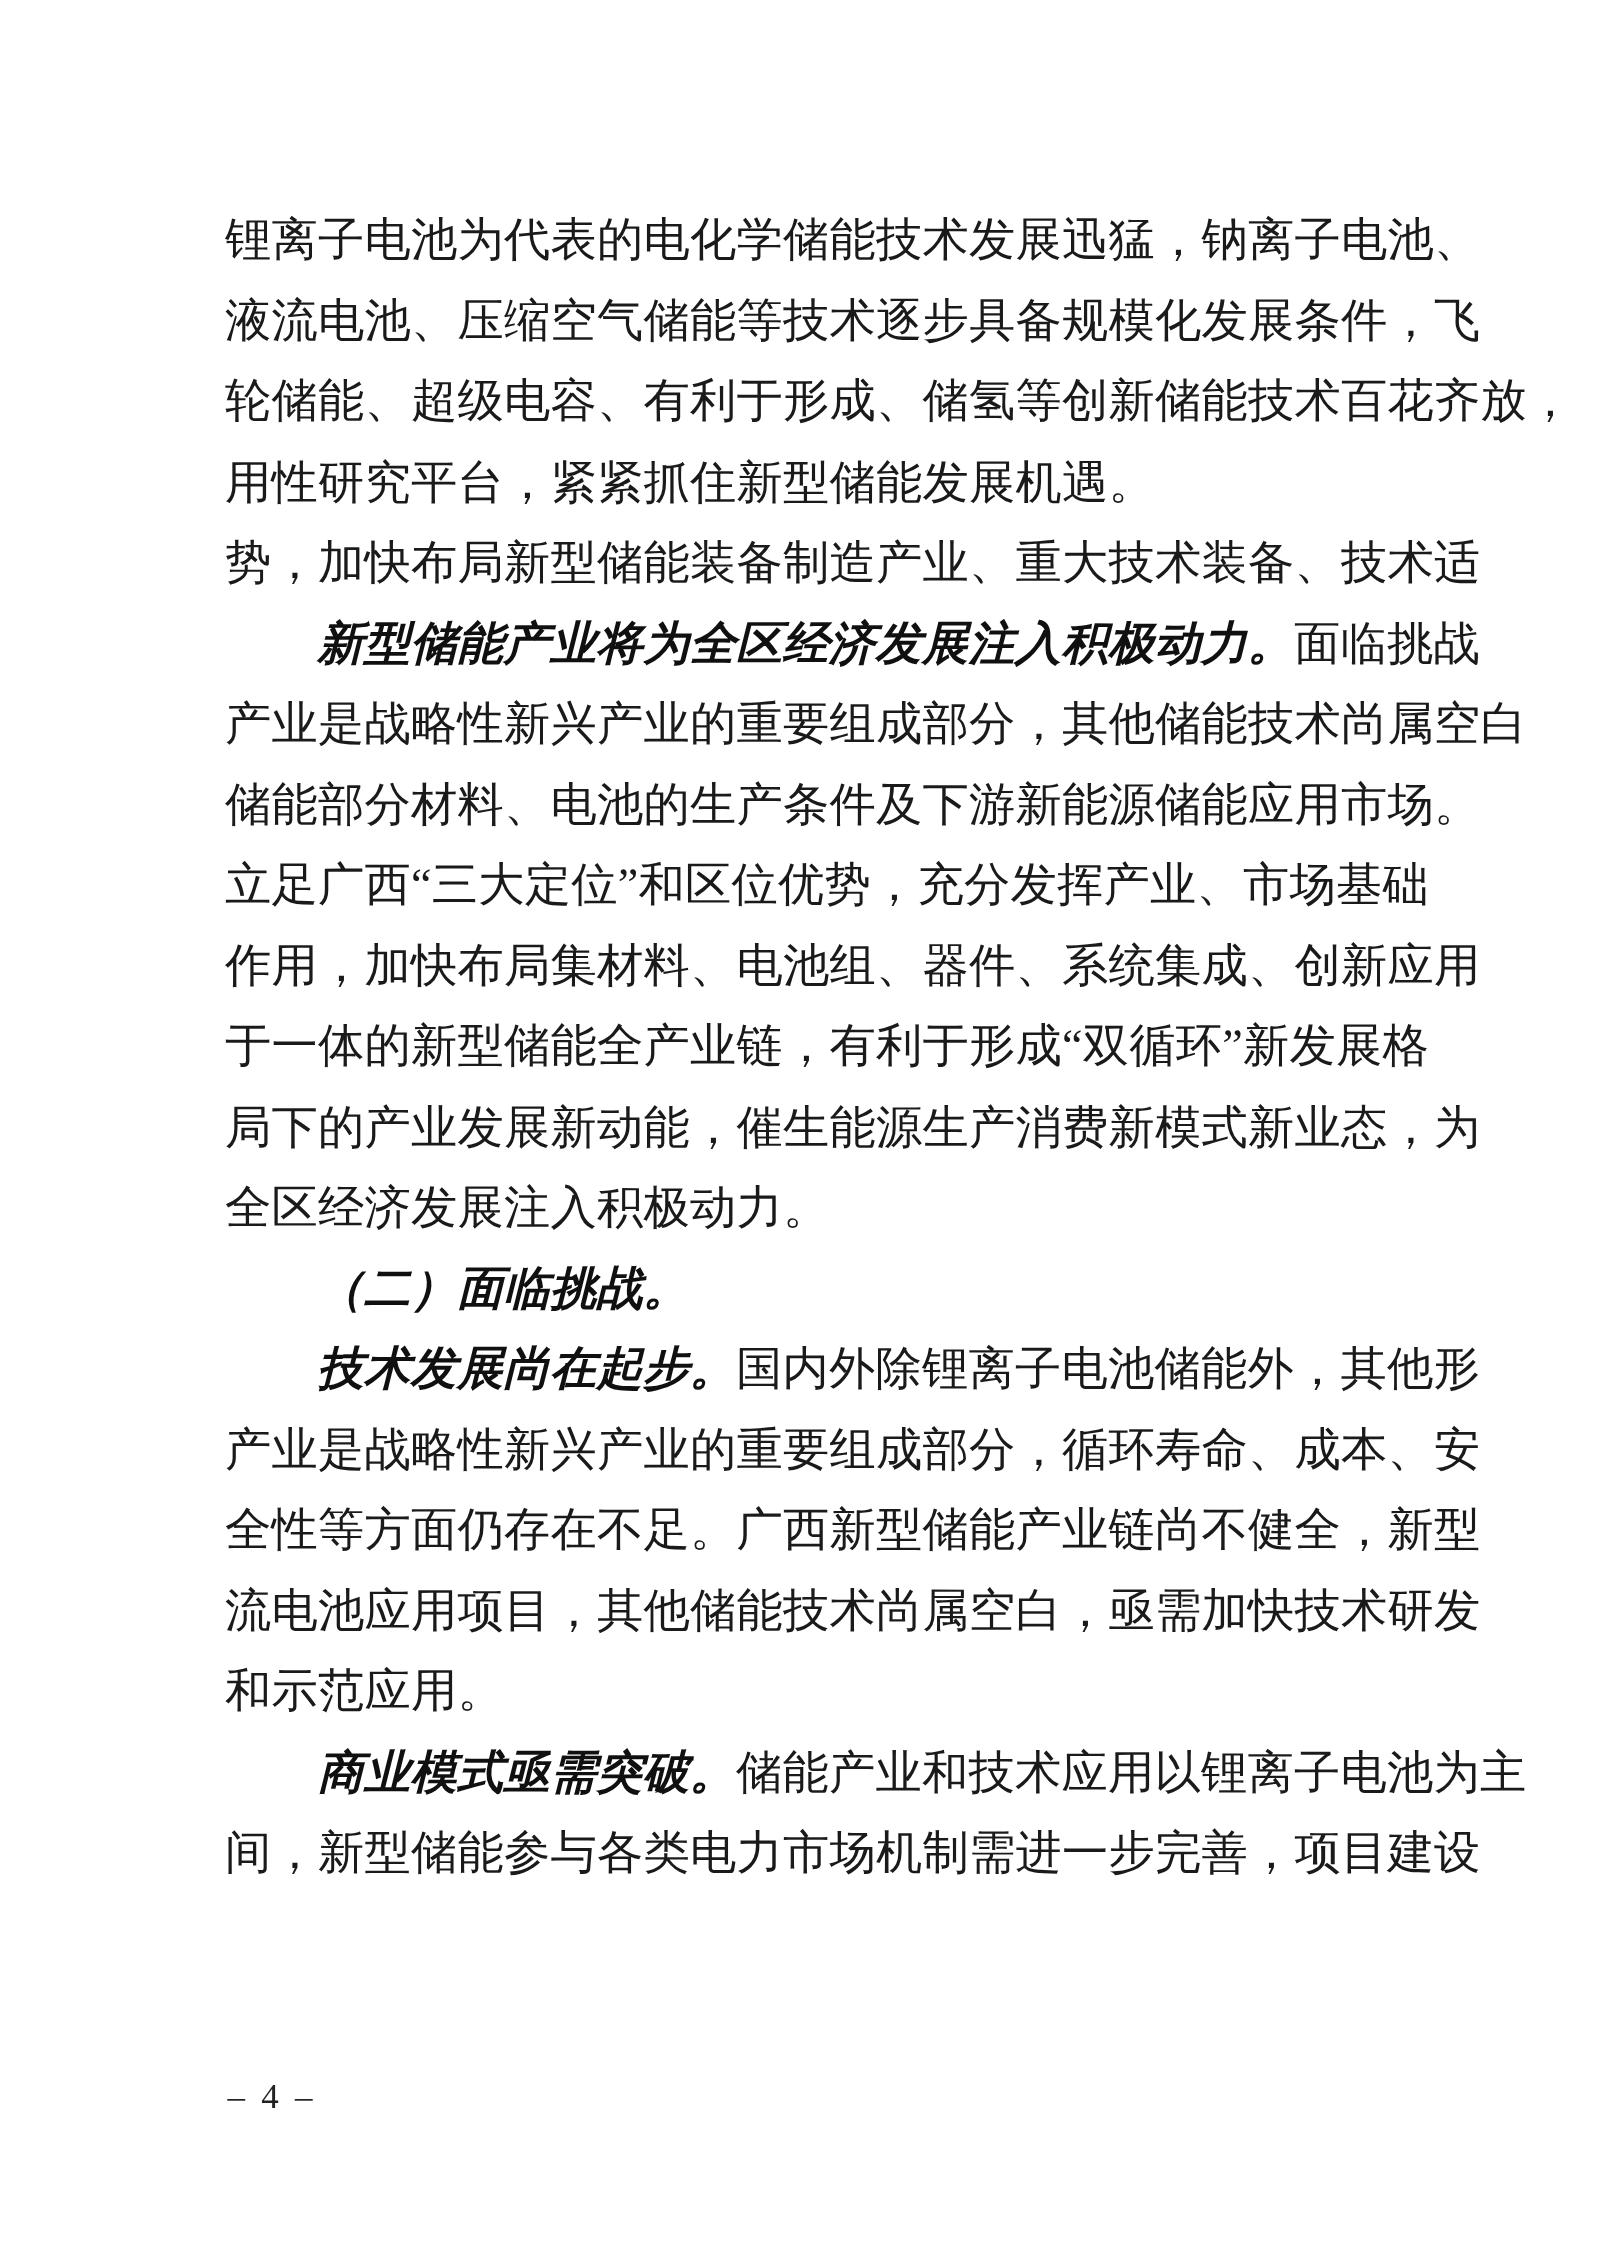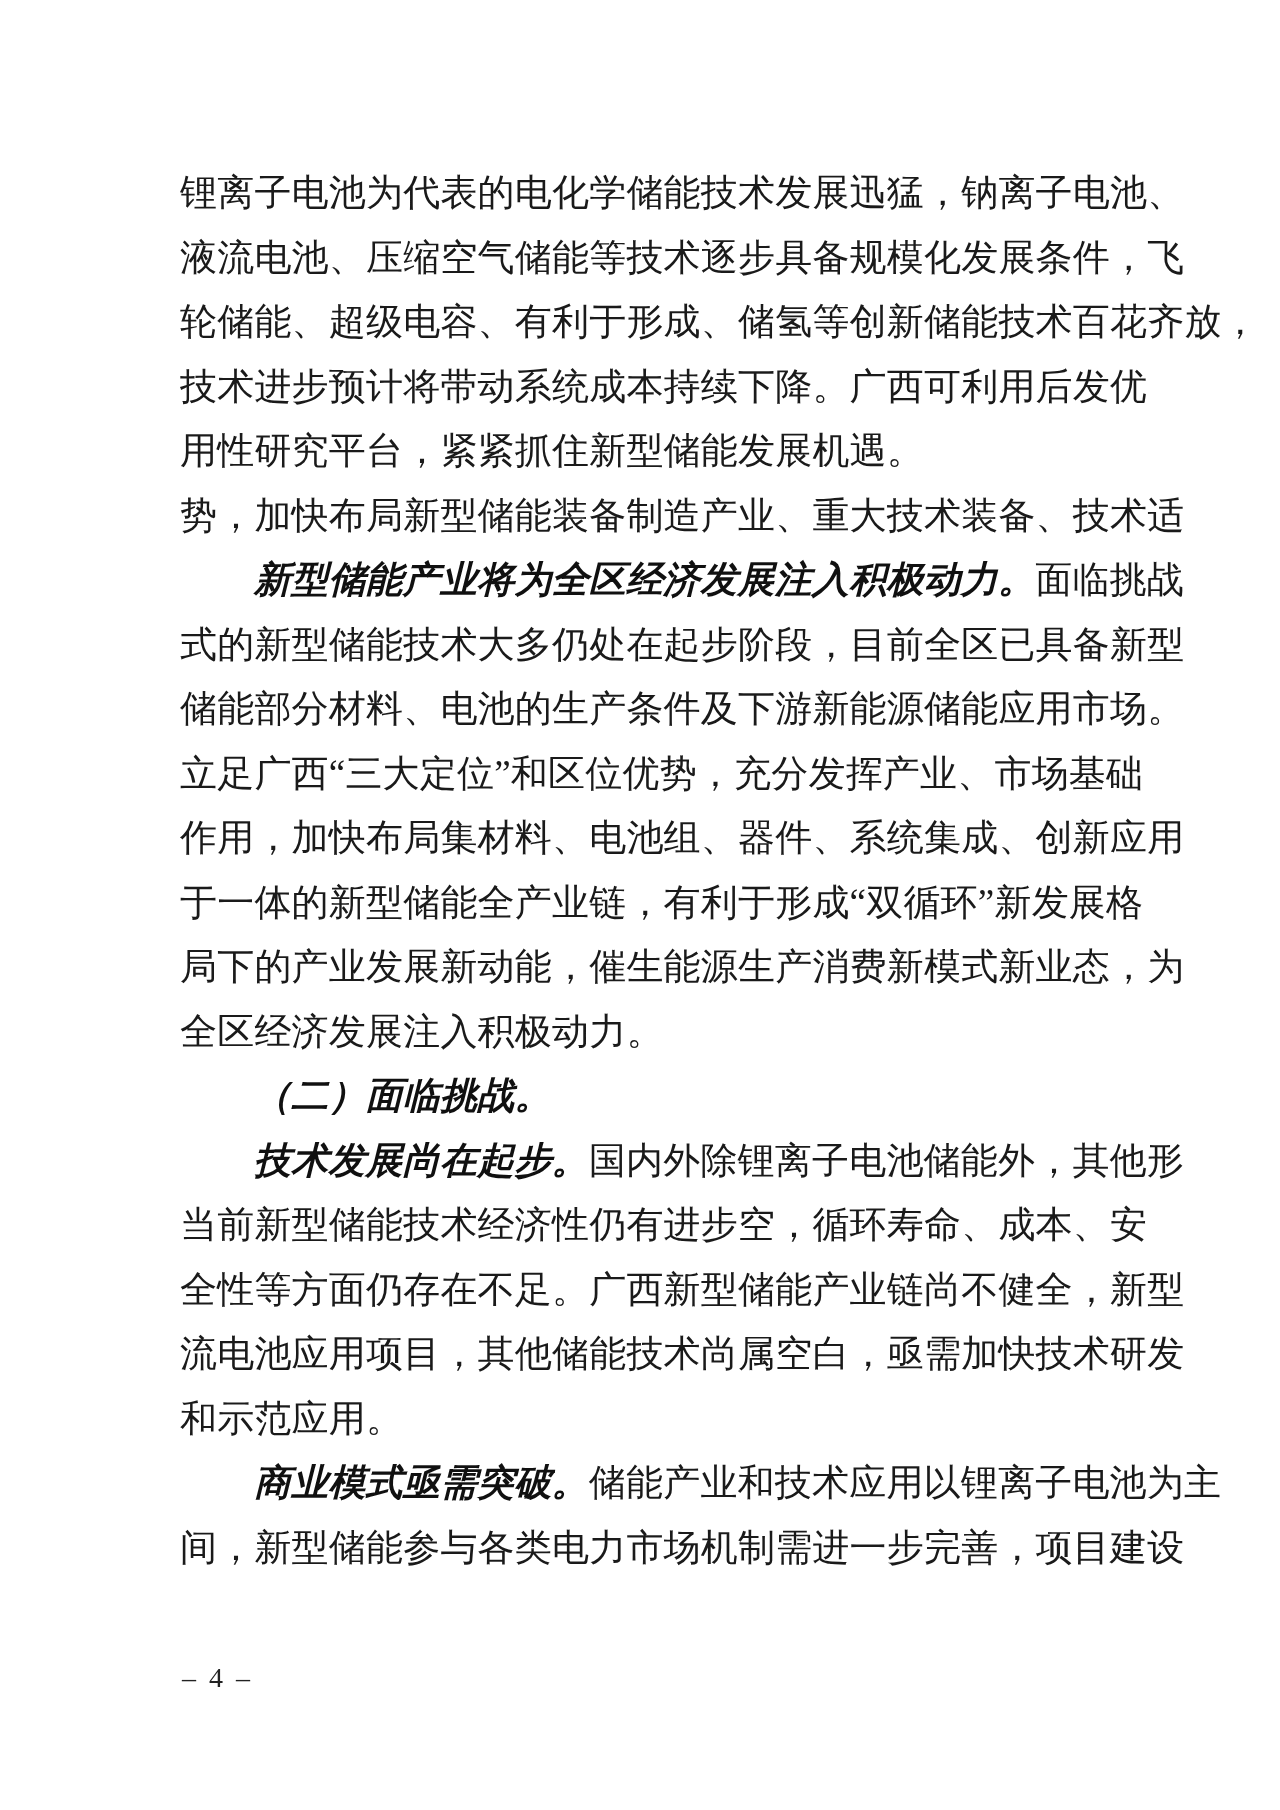"技术进步预计将带动系统成本持续下降。广西可利用后发优" div.line { html: <div><b></b><span>技术进步预计将带动系统成本持续下降。广西可利用后发优</span></div> -> none }
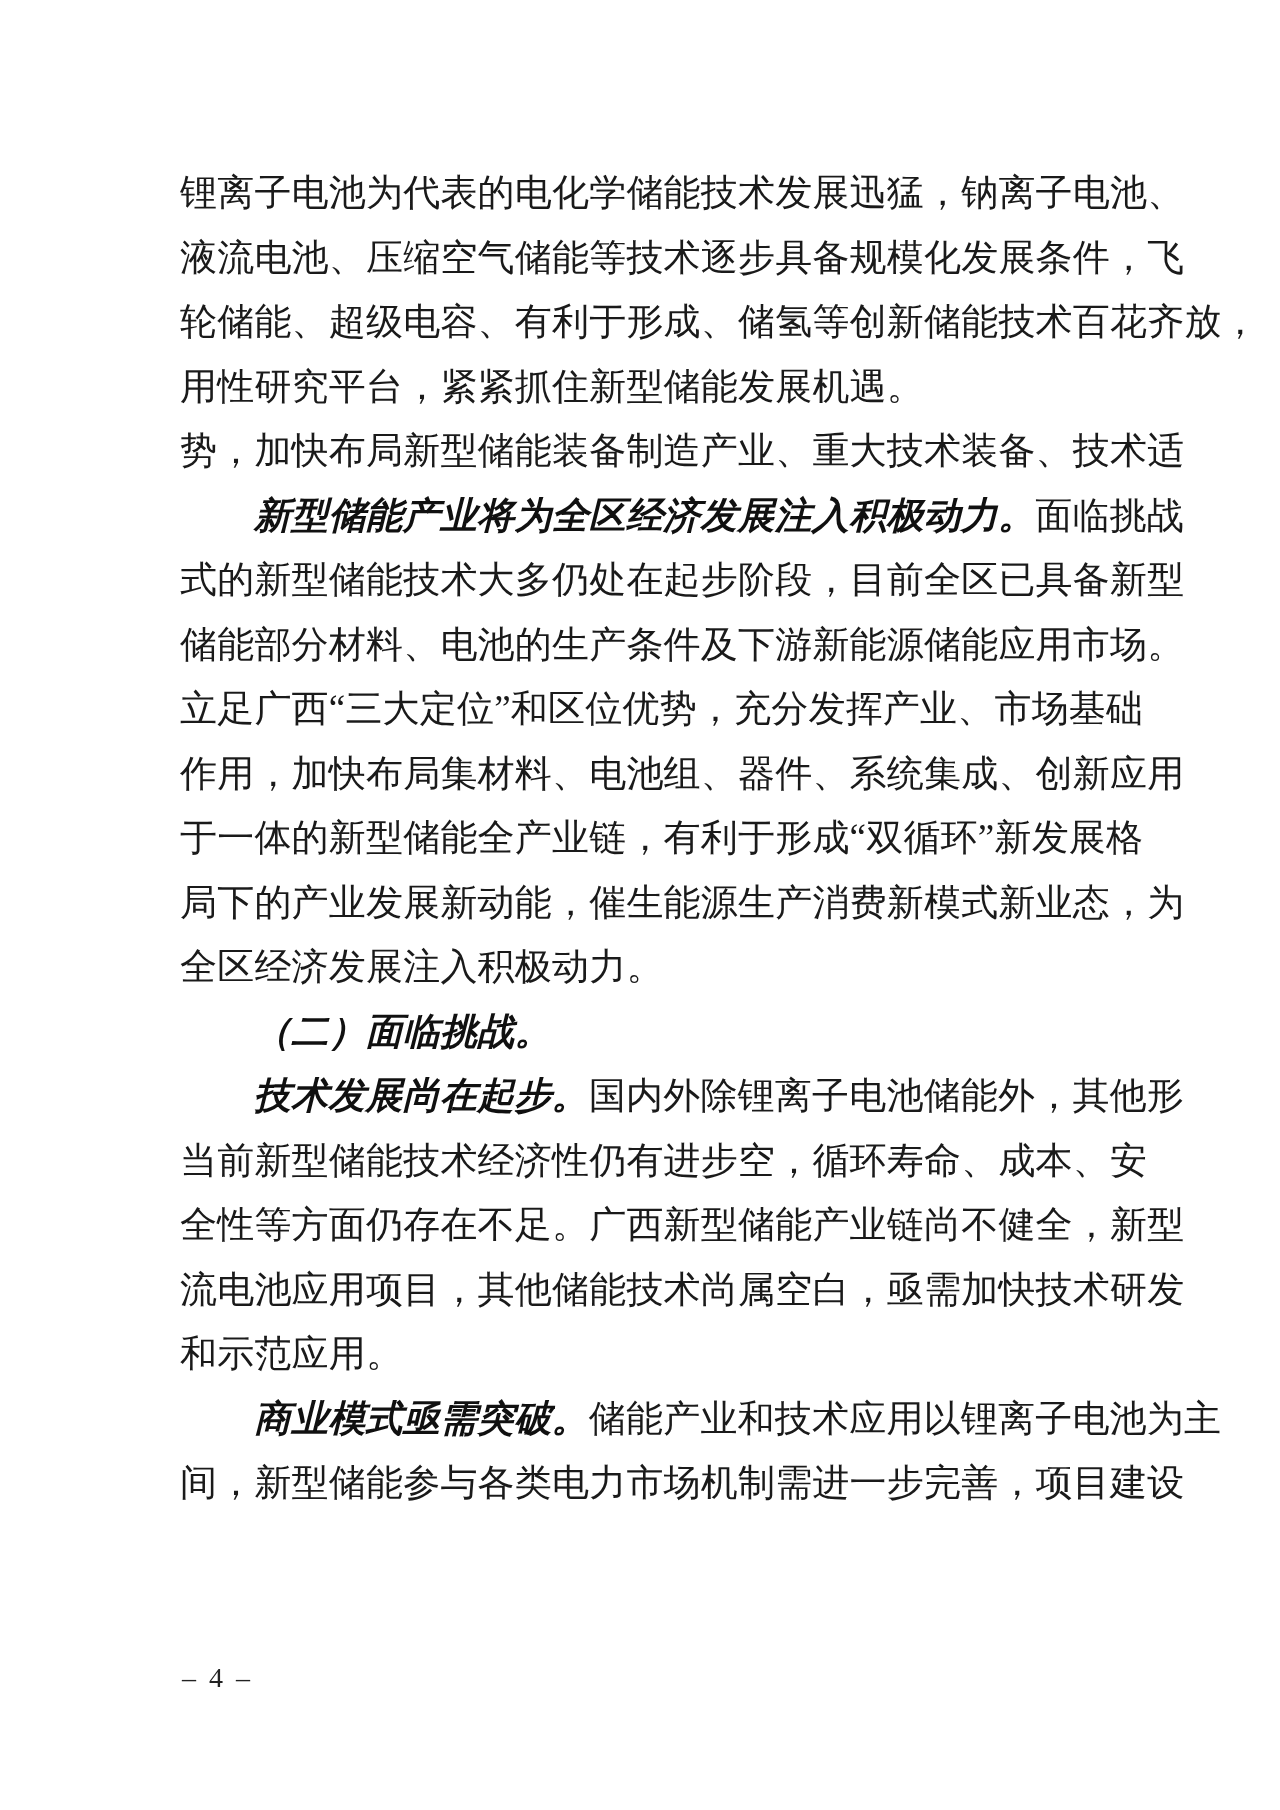"式的新型储能技术大多仍处在起步阶段，目前全区已具备新型" span { text: 式的新型储能技术大多仍处在起步阶段，目前全区已具备新型 -> 产业是战略性新兴产业的重要组成部分，其他储能技术尚属空白 }
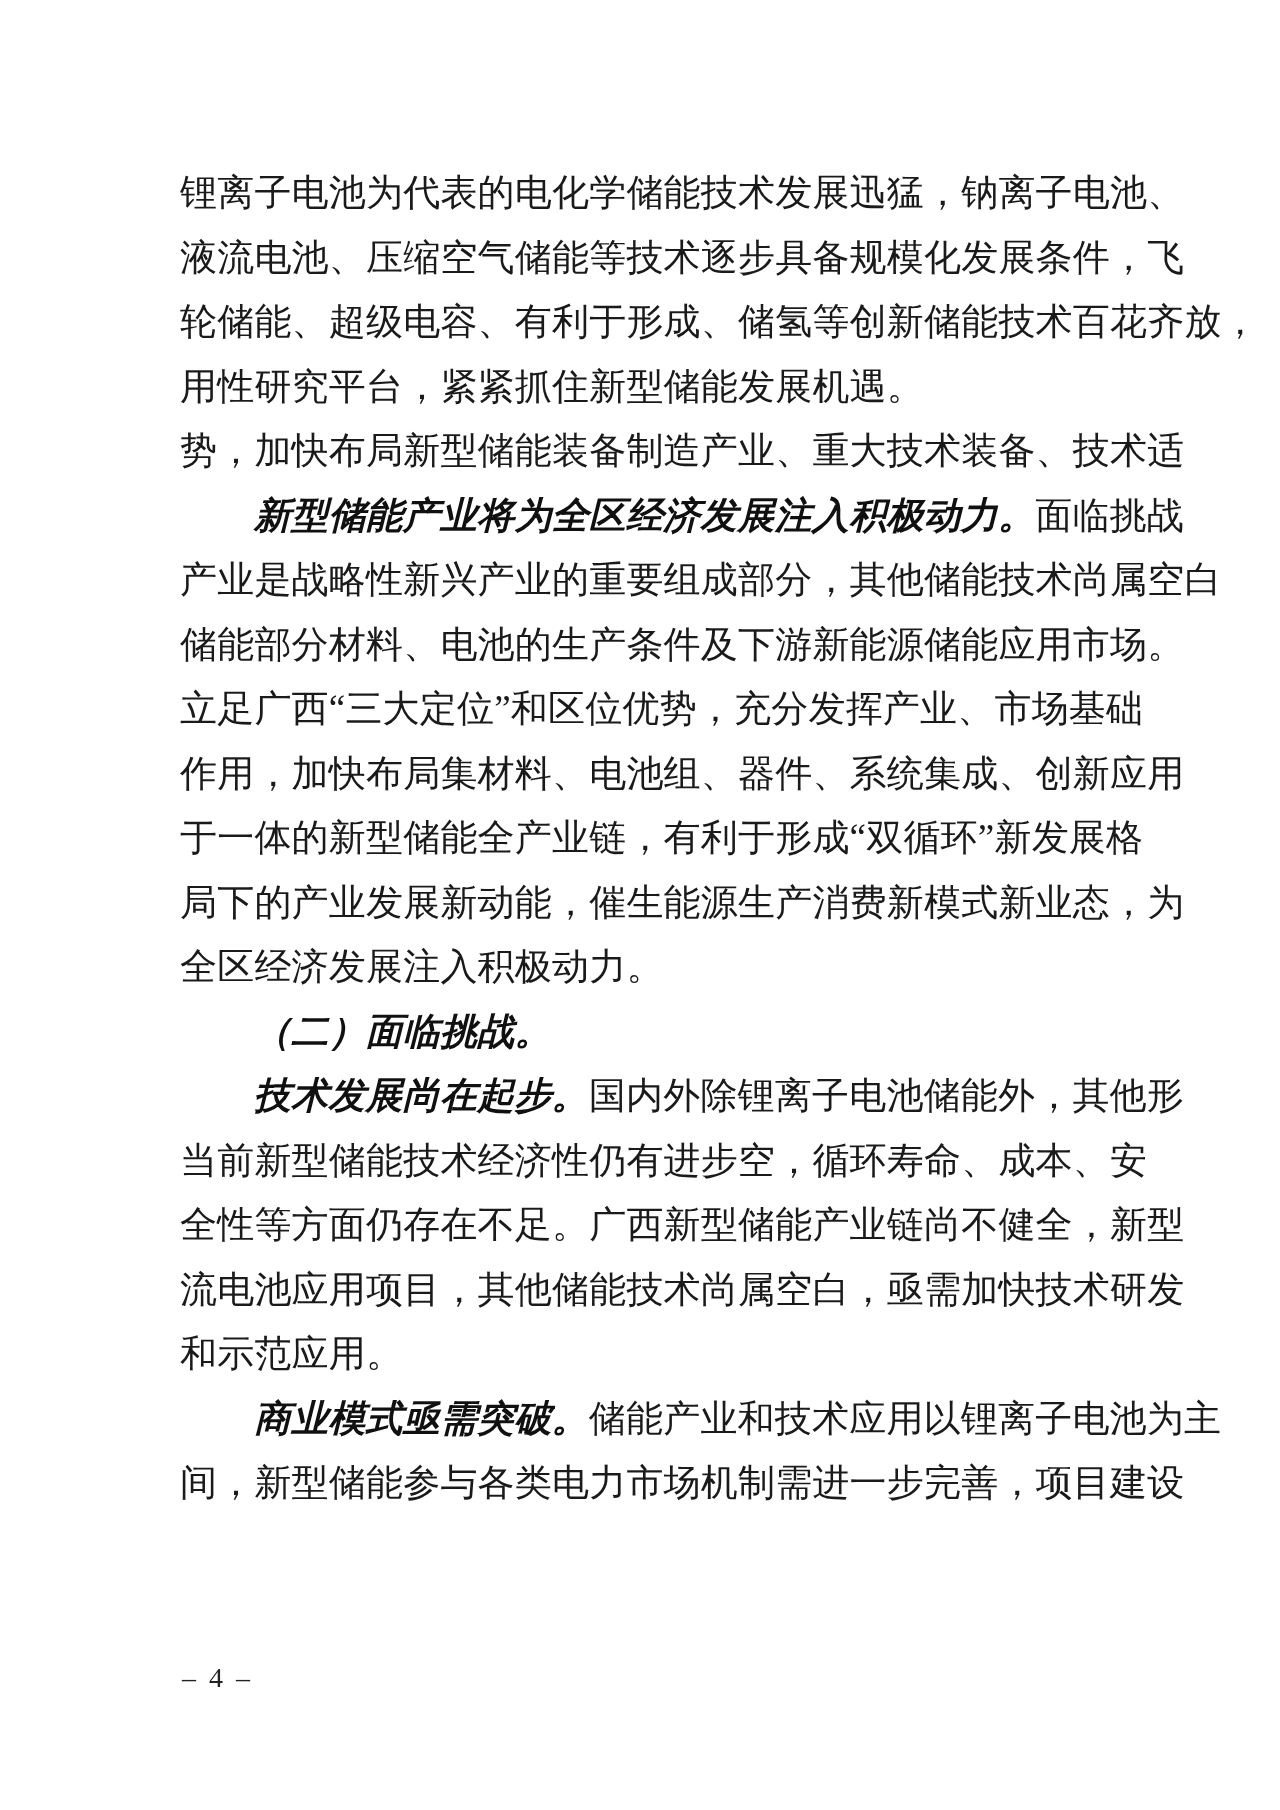"当前新型储能技术经济性仍有进步空，循环寿命、成本、安" span { text: 当前新型储能技术经济性仍有进步空 -> 产业是战略性新兴产业的重要组成部分 }
